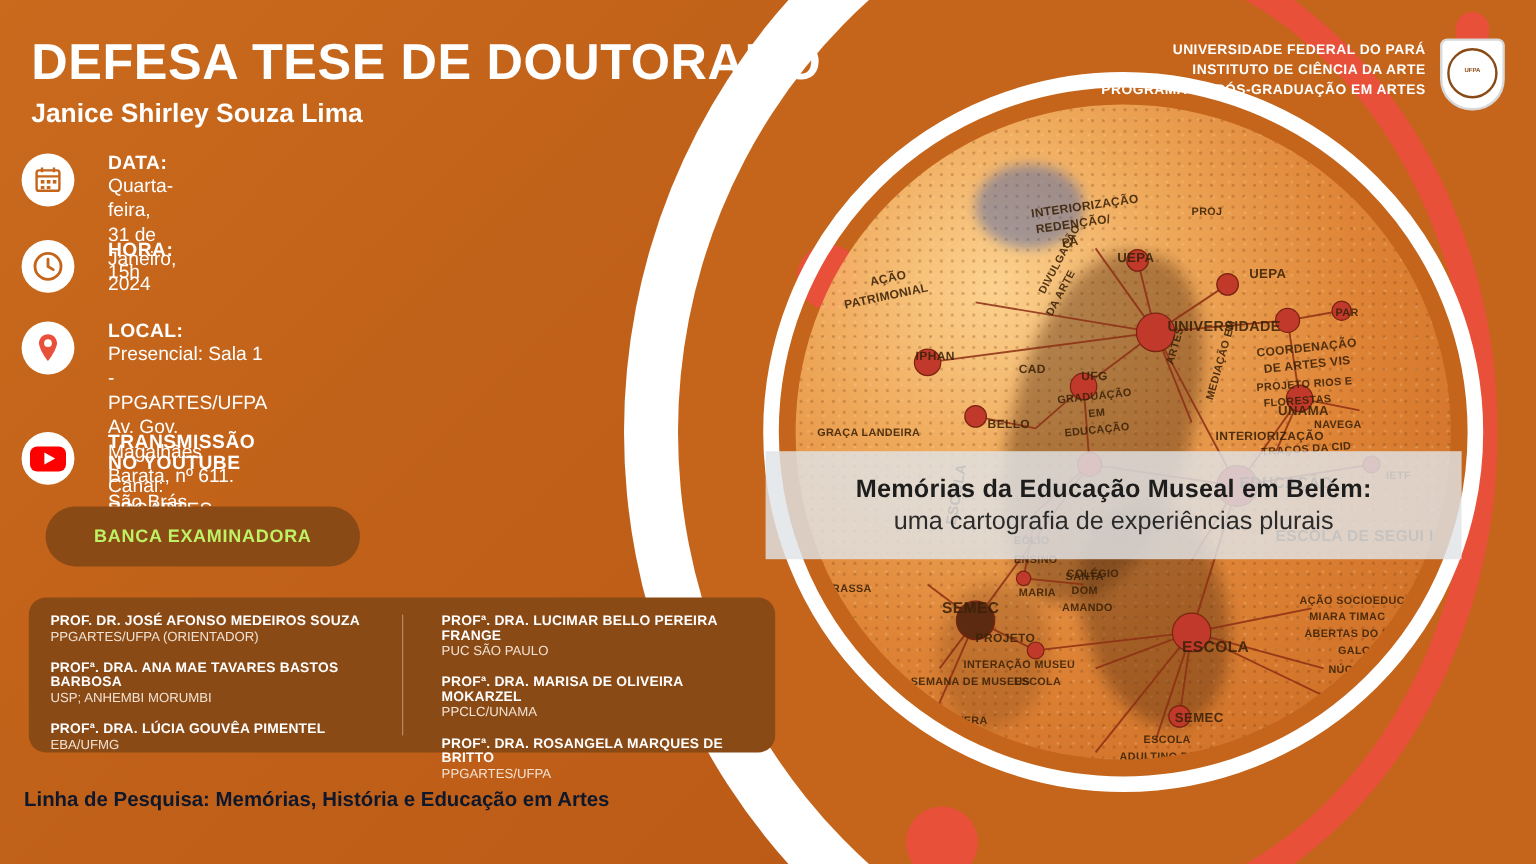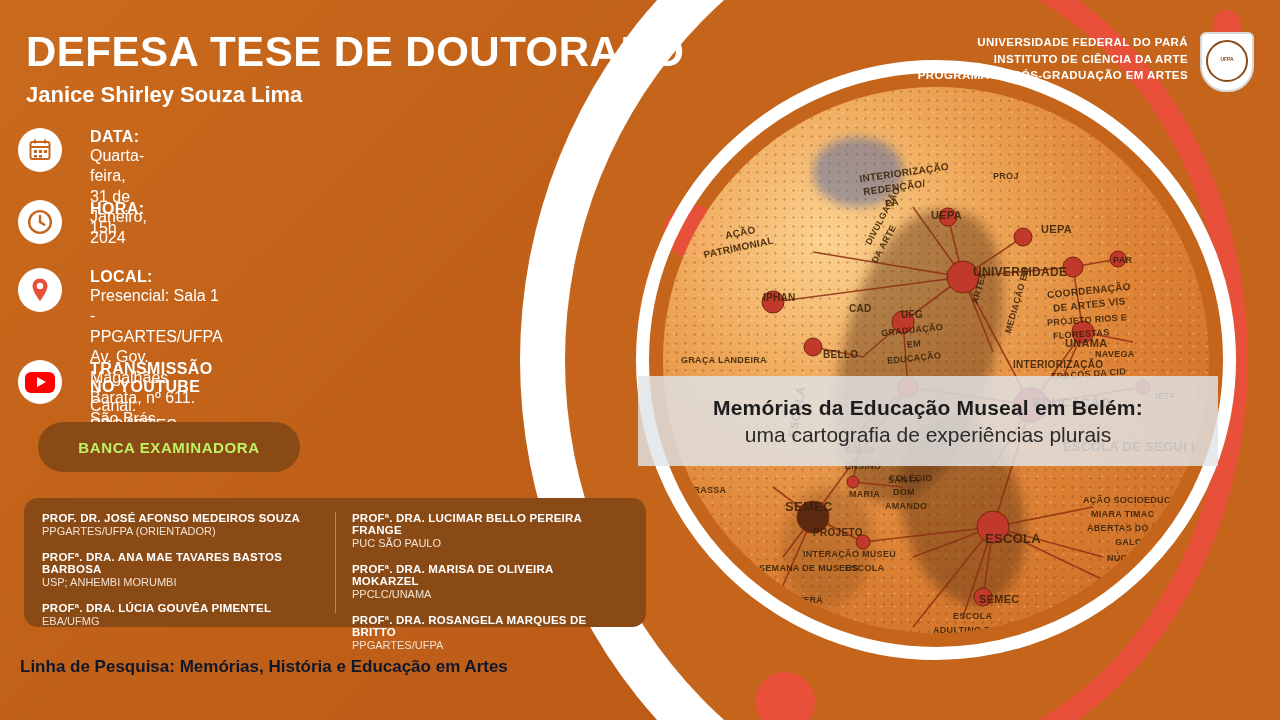"PROFª. DRA. LUCIMAR BELLO PEREIRA" .banca-col + .banca-col { padding-left: 16px -> 32px }
